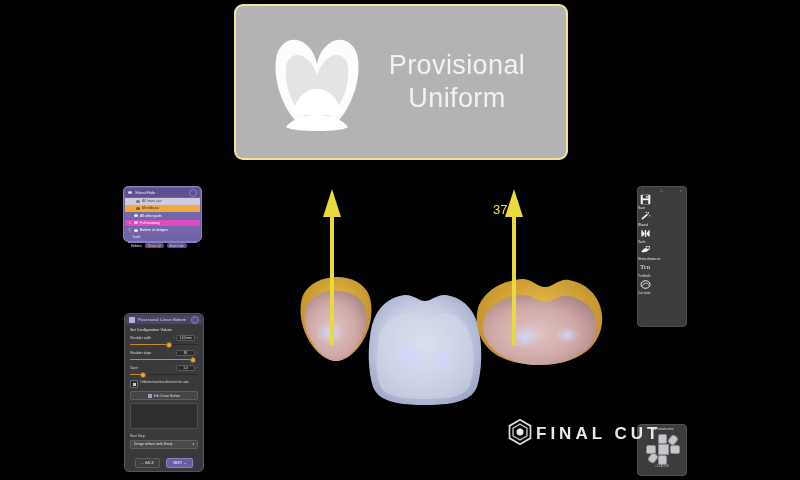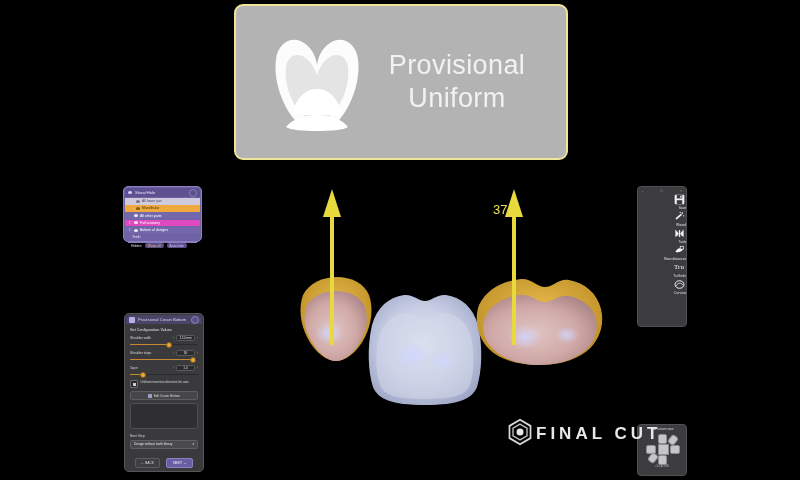"Tru" .tb-item { align-items: flex-end -> flex-start }
